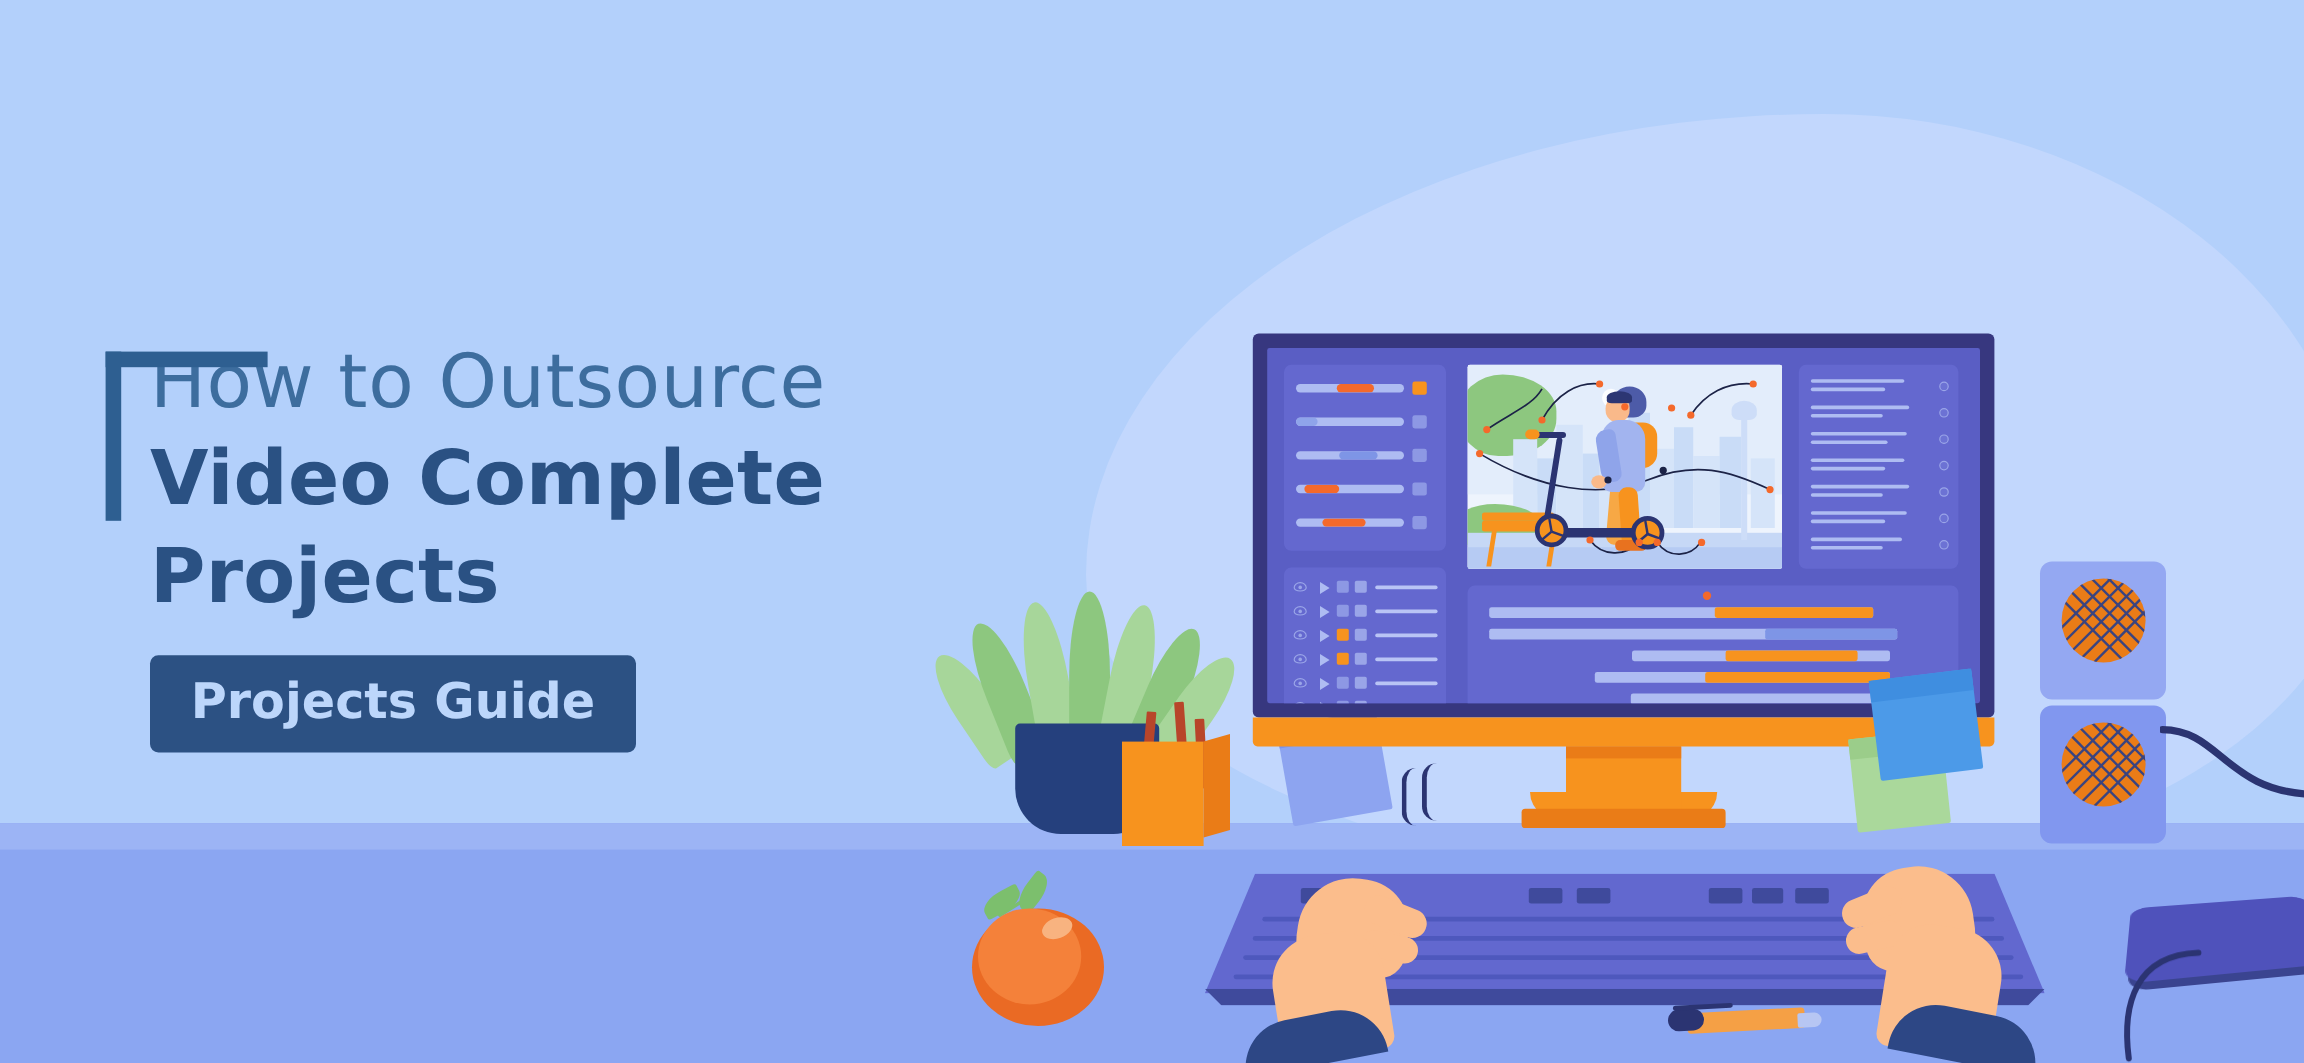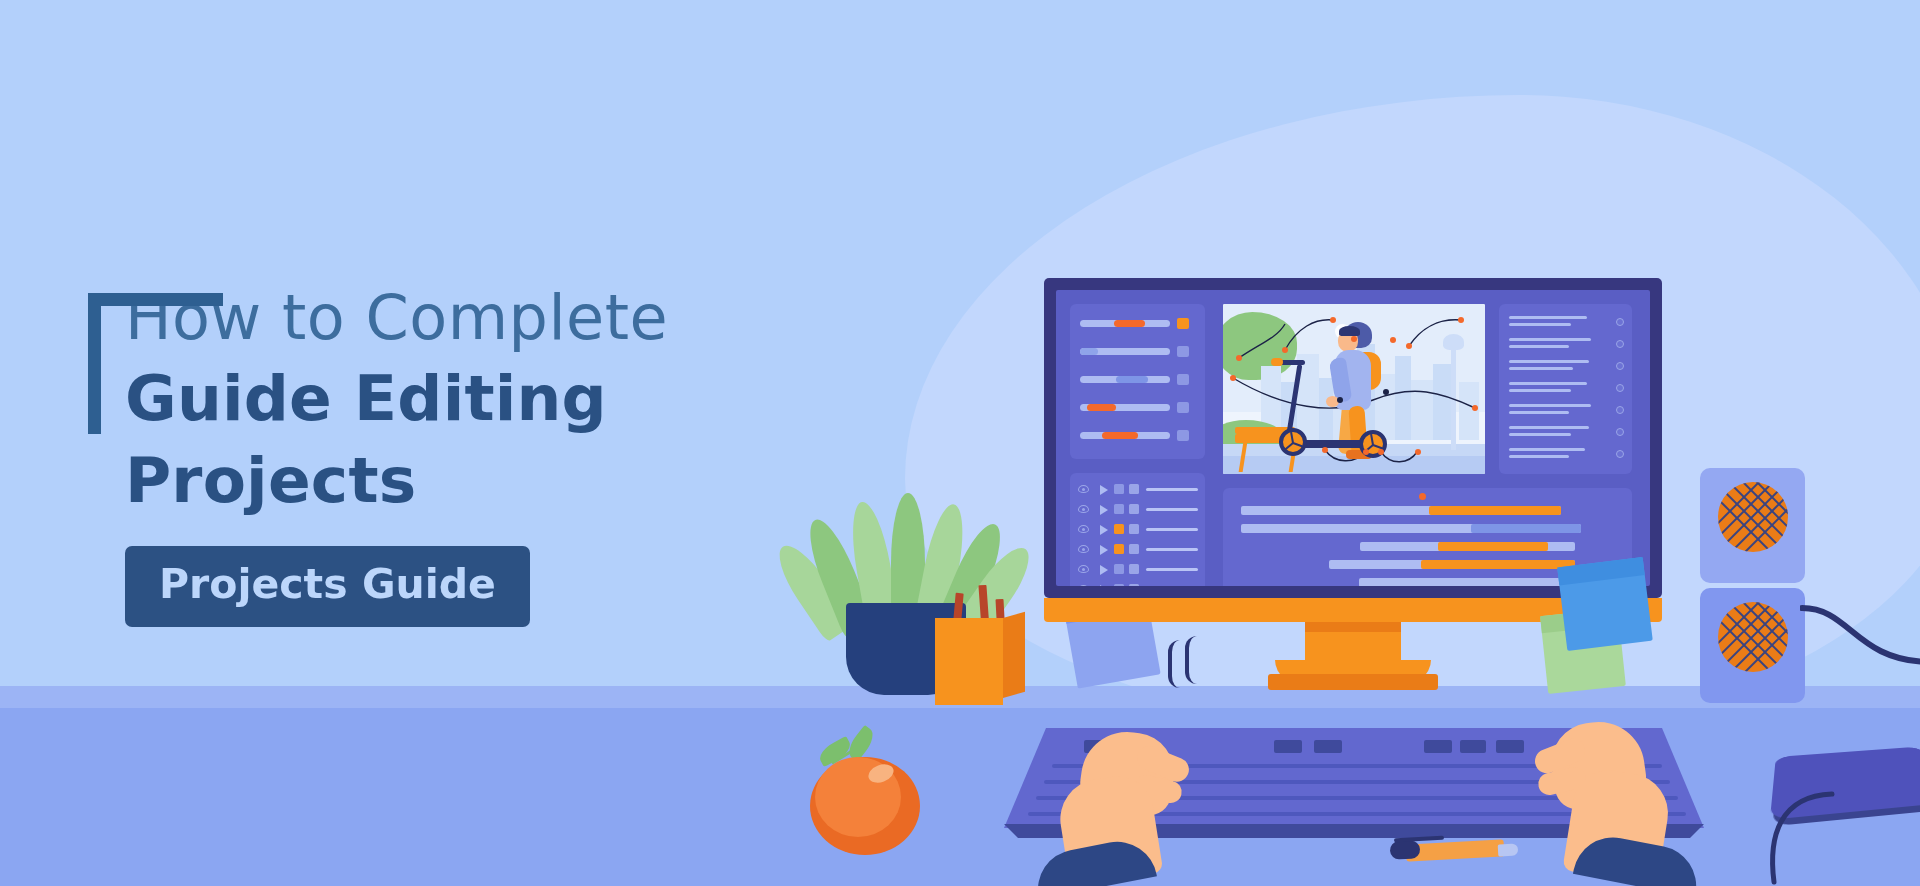"How to Complete" h1.title-light { text: Complete -> Outsource }
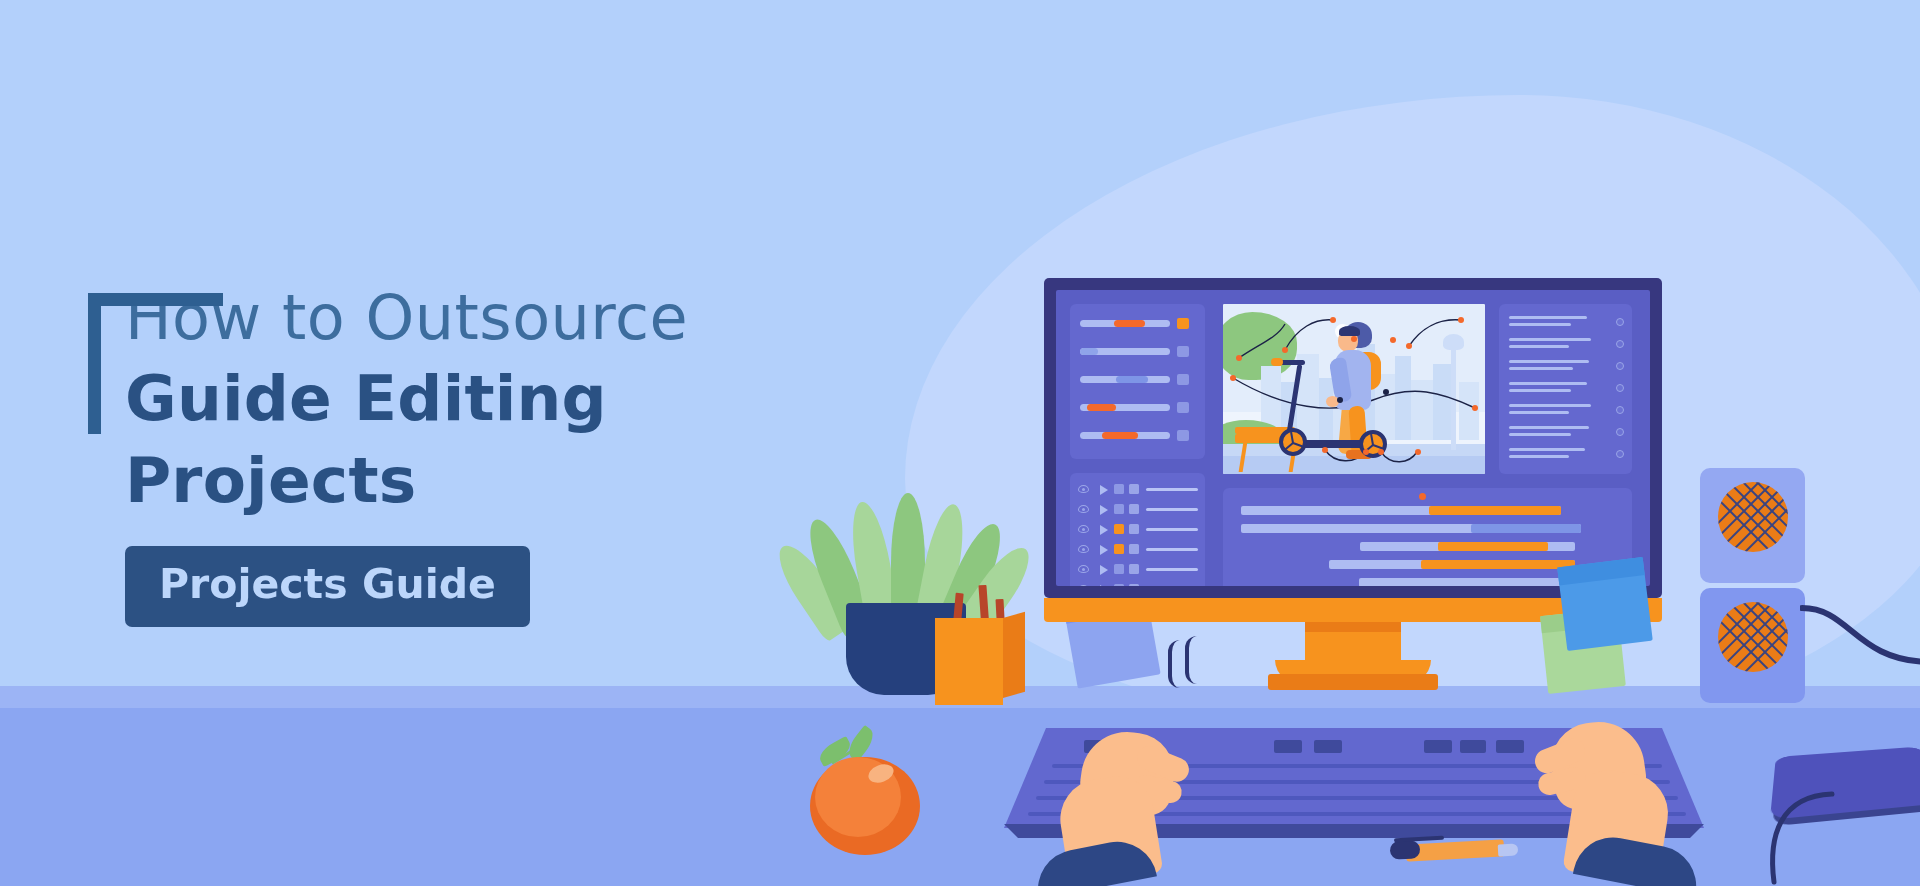"Guide Editing Projects" h1.title-bold { text: Guide Editing -> Video Complete }
